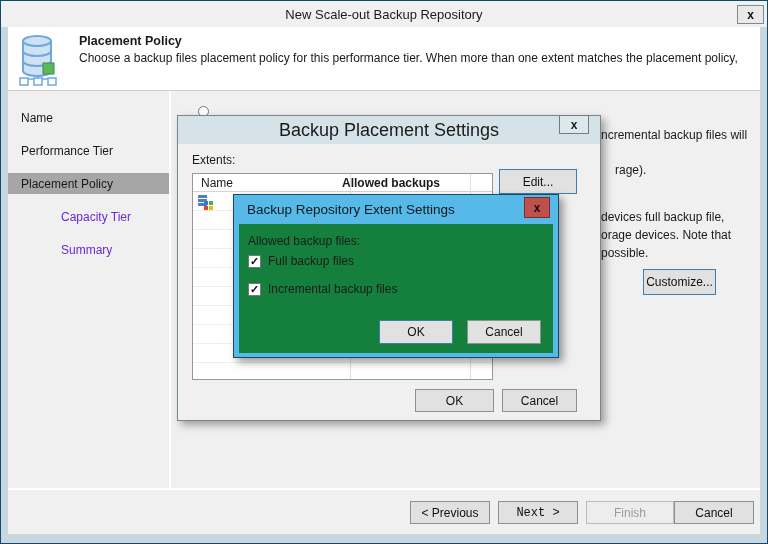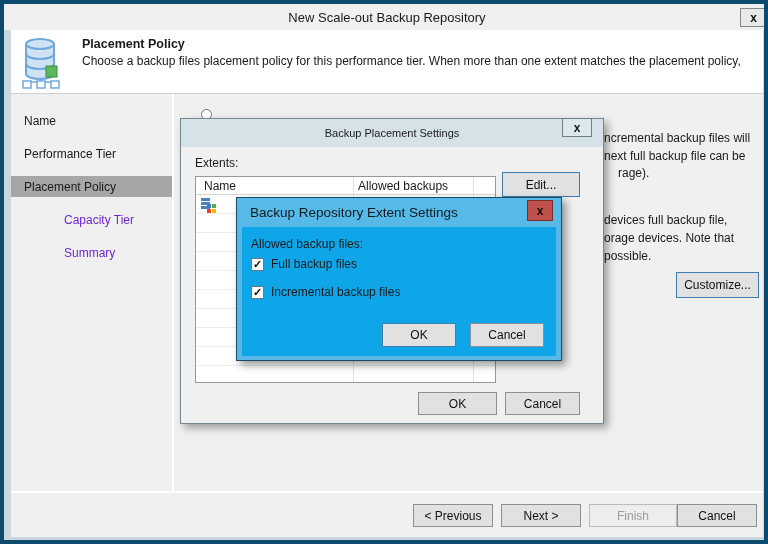"New Scale-out Backup Repository" .stage { border: 4px solid #0c4a6e -> 1px solid #0c4a6e }
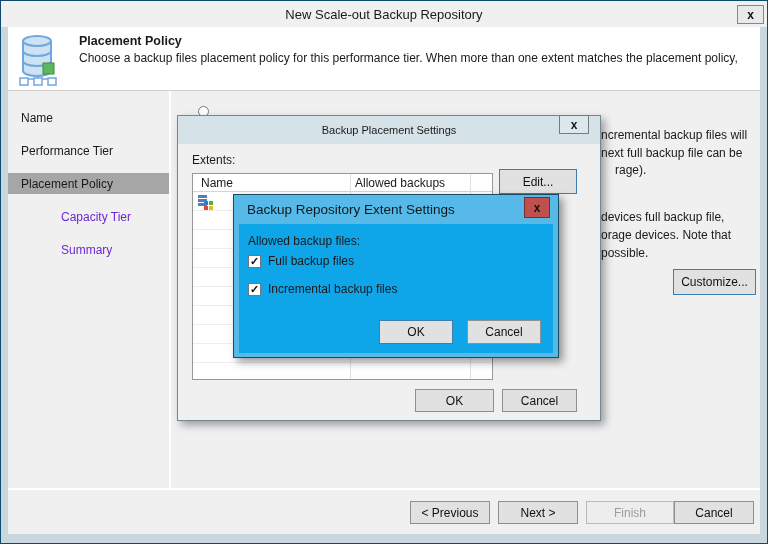"Backup Placement Settings" .dlg1-titlebar { font-size: 11px -> 18px }
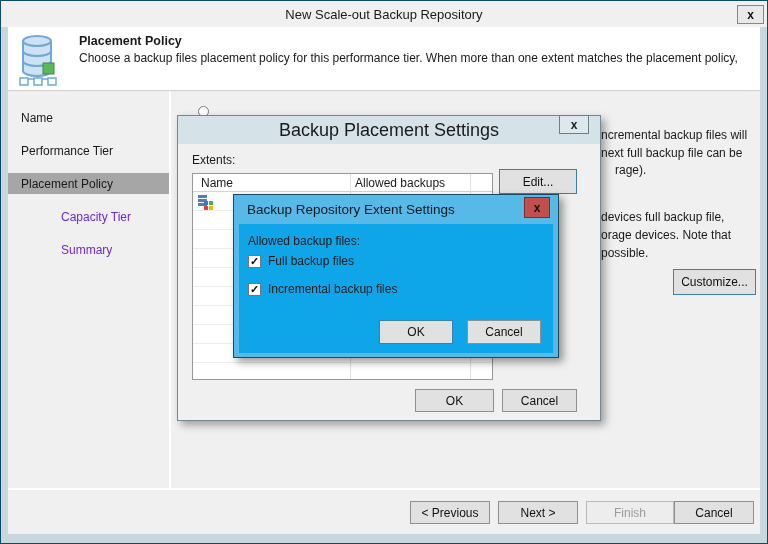"next full backup file can" div.abs { html: <div>next full backup file can be</div> -> none }
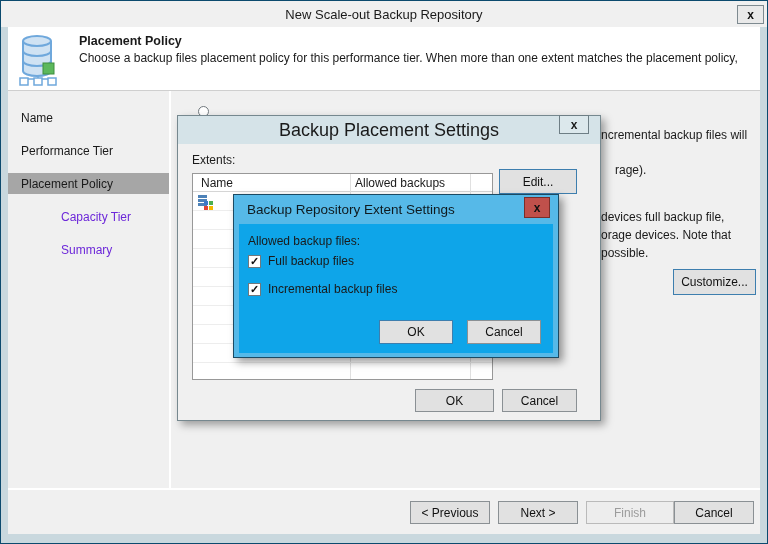"Allowed backups" div.abs { font-weight: none -> bold; left: 162px -> 149px }
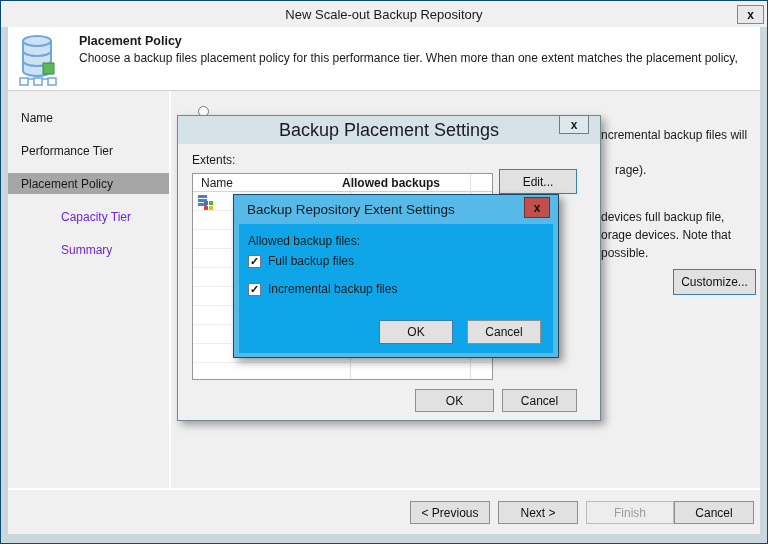"Allowed backup files:" .dlg2-body { background: #0ea5e9 -> #15803d }
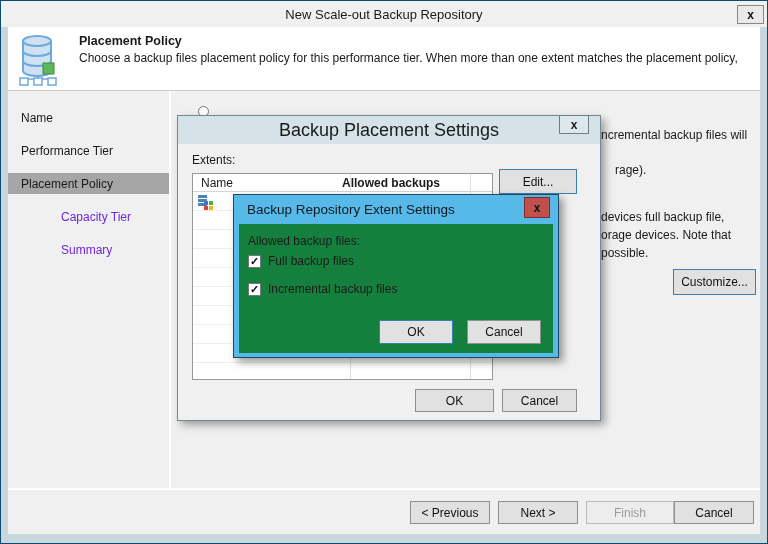"Customize..." div.abs { left: 672px -> 642px; width: 83px -> 73px }
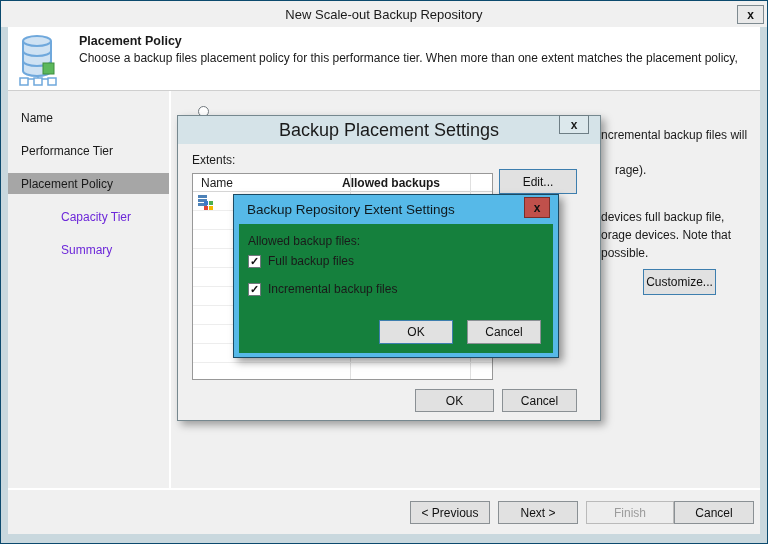"Next >" div.abs { font-family: none -> Liberation Mono, monospace }
